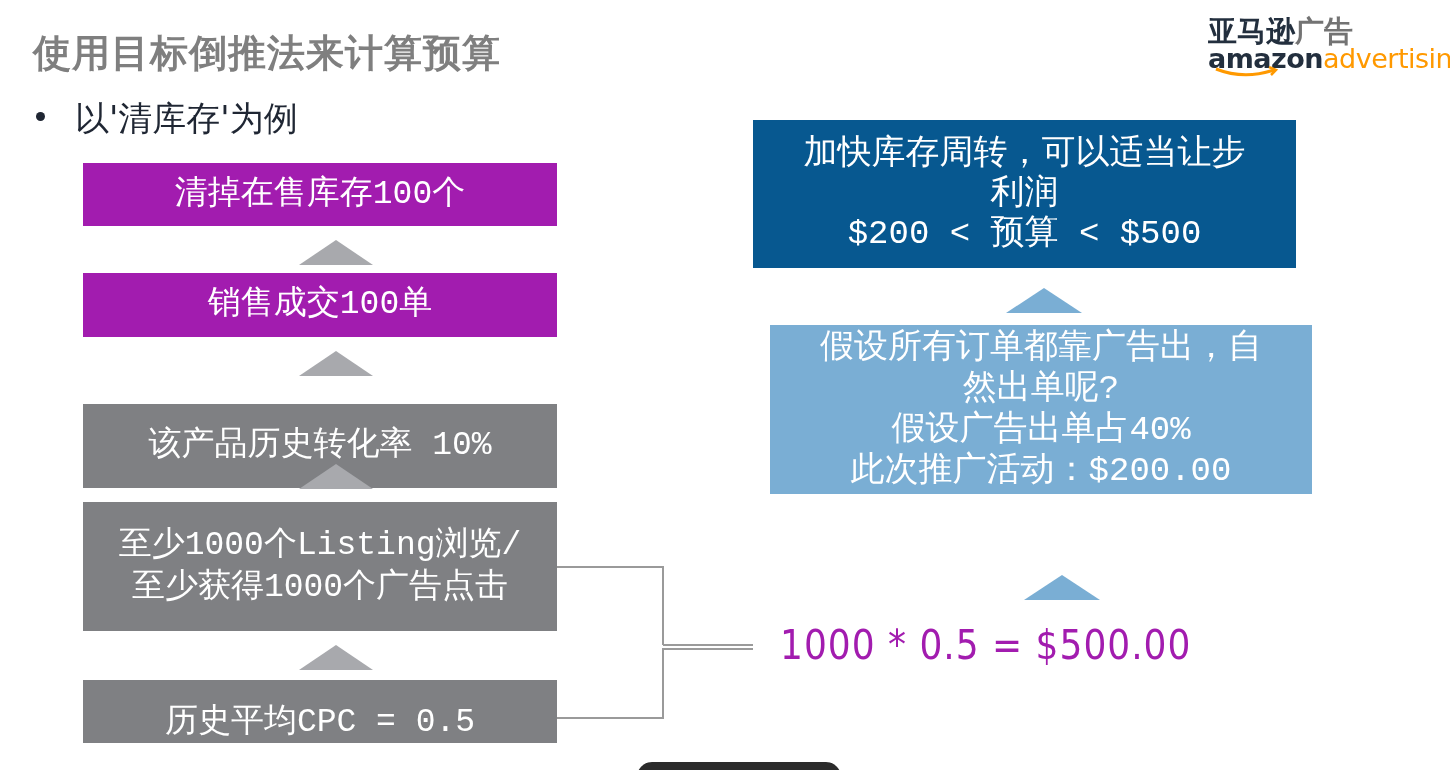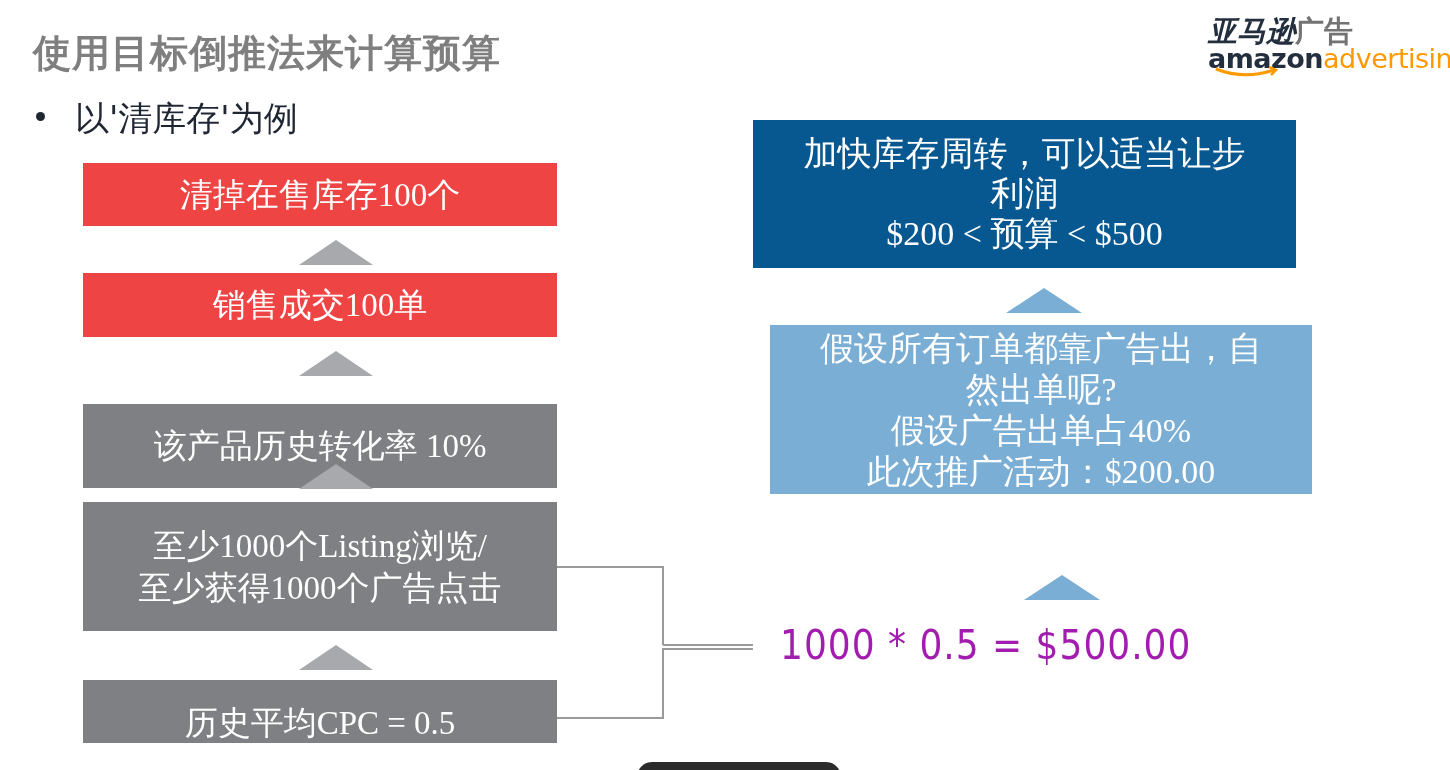"亚马逊" .logo .cn .a { font-style: italic -> none }
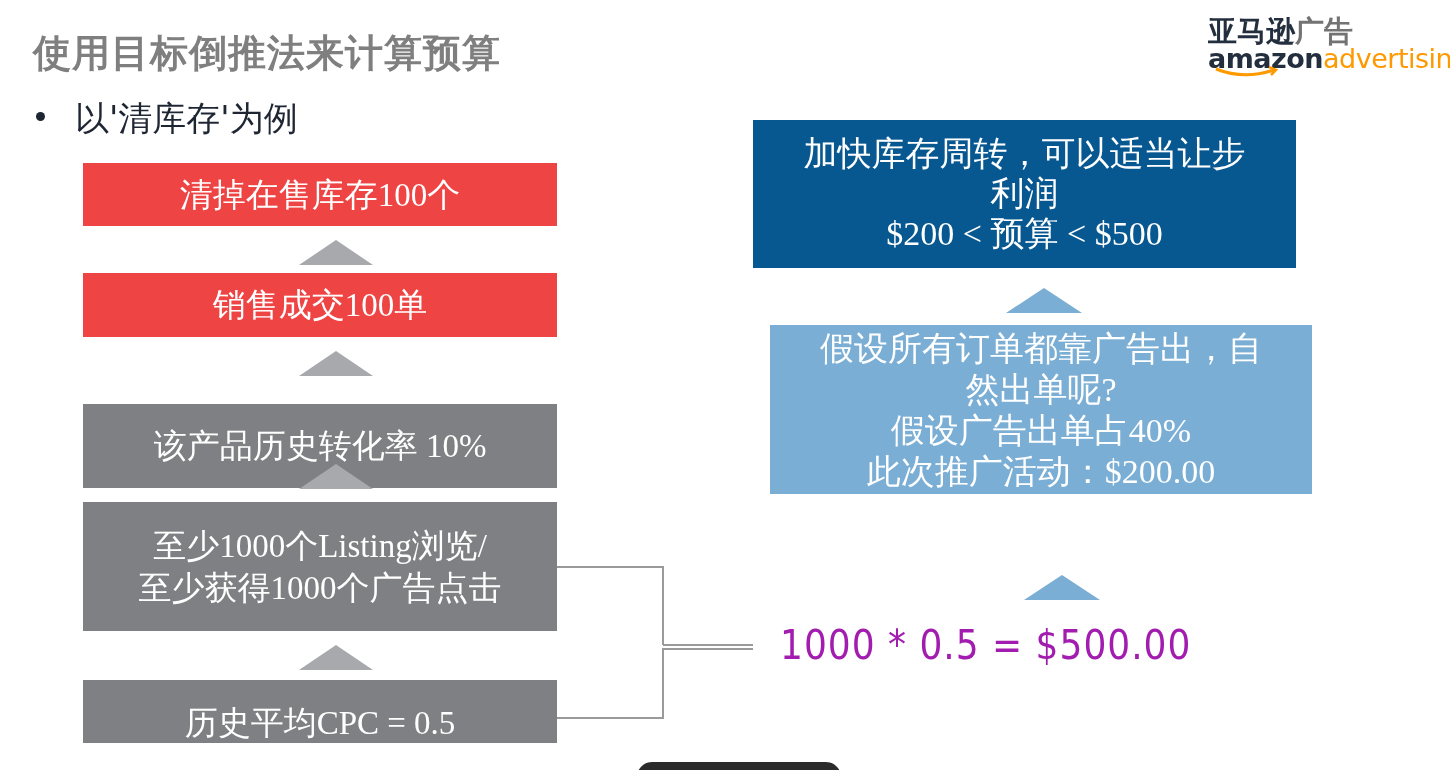"加快库存周转，可以适当让步" .box { font-family: Liberation Serif, serif -> Liberation Mono, monospace }
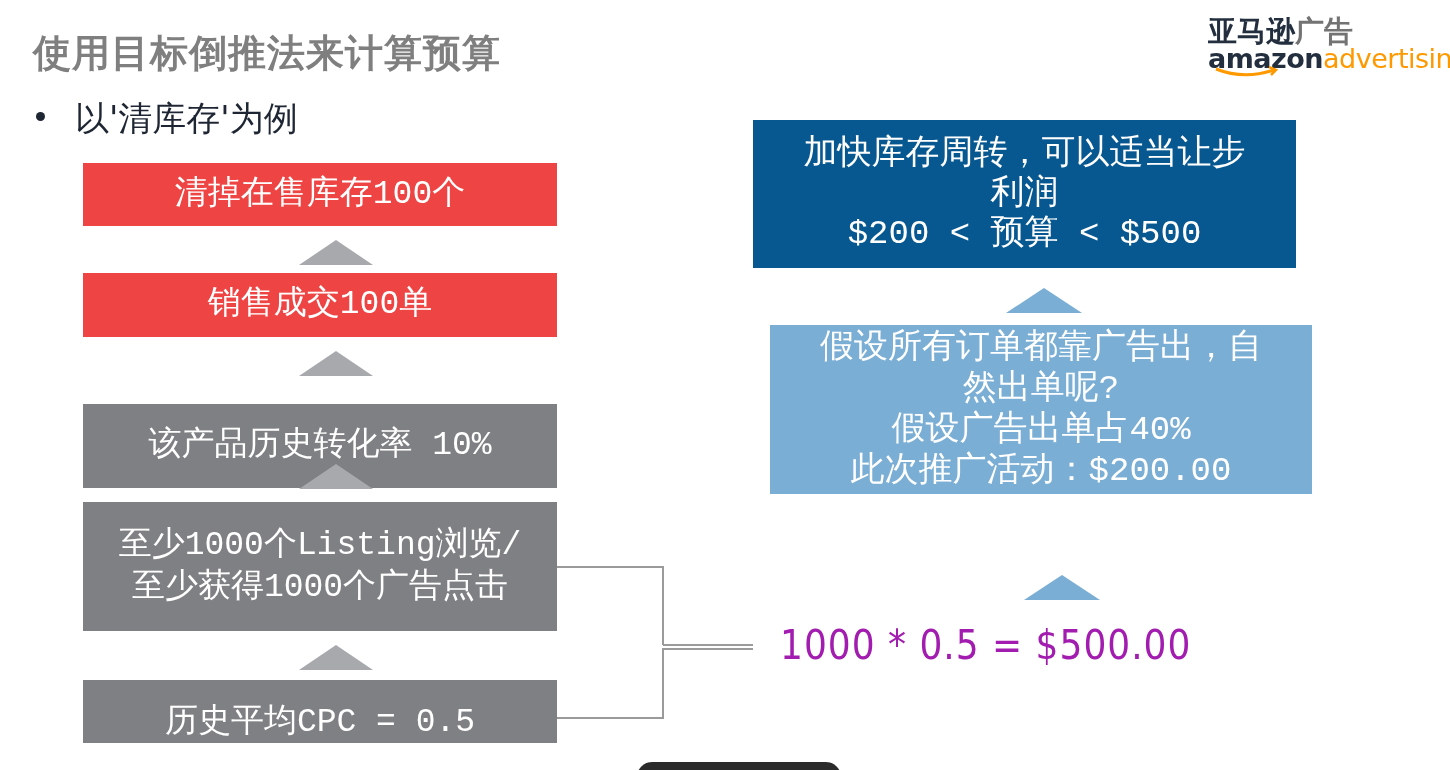"清掉在售库存100个" .orange { background: #ef4444 -> #a21caf }
